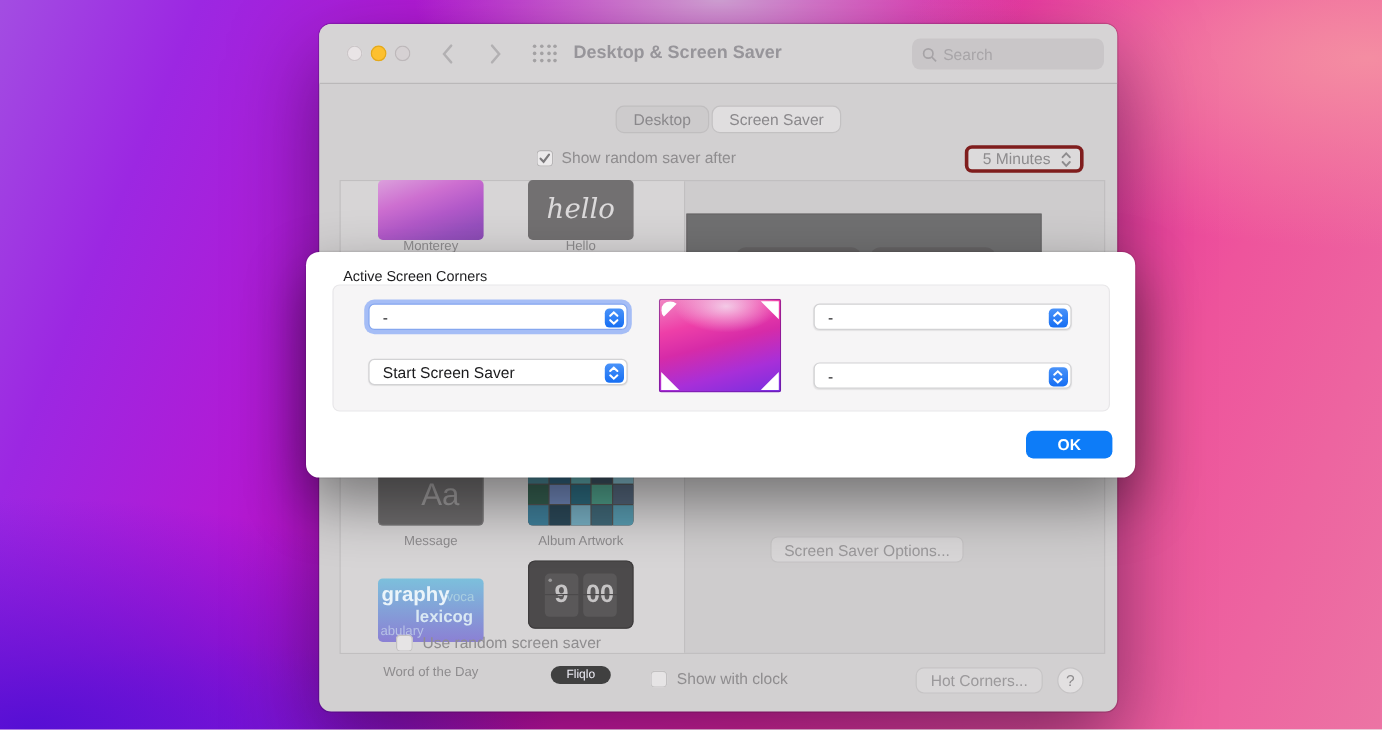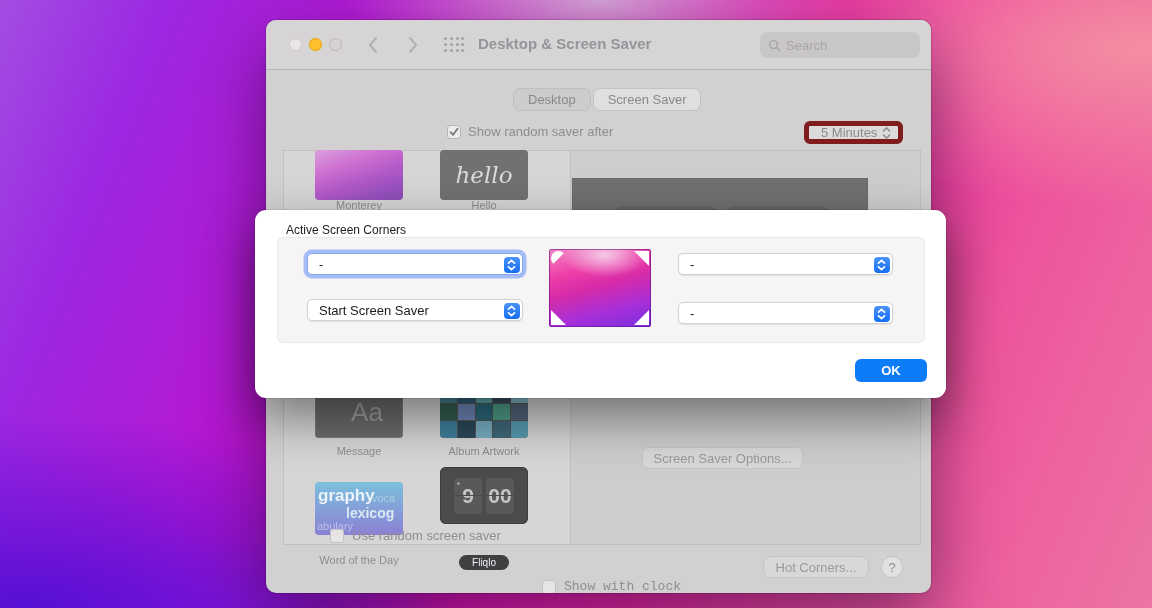"5 Minutes" .popup-dim { border: 5px solid #7f1d1d -> 3px solid #7f1d1d }
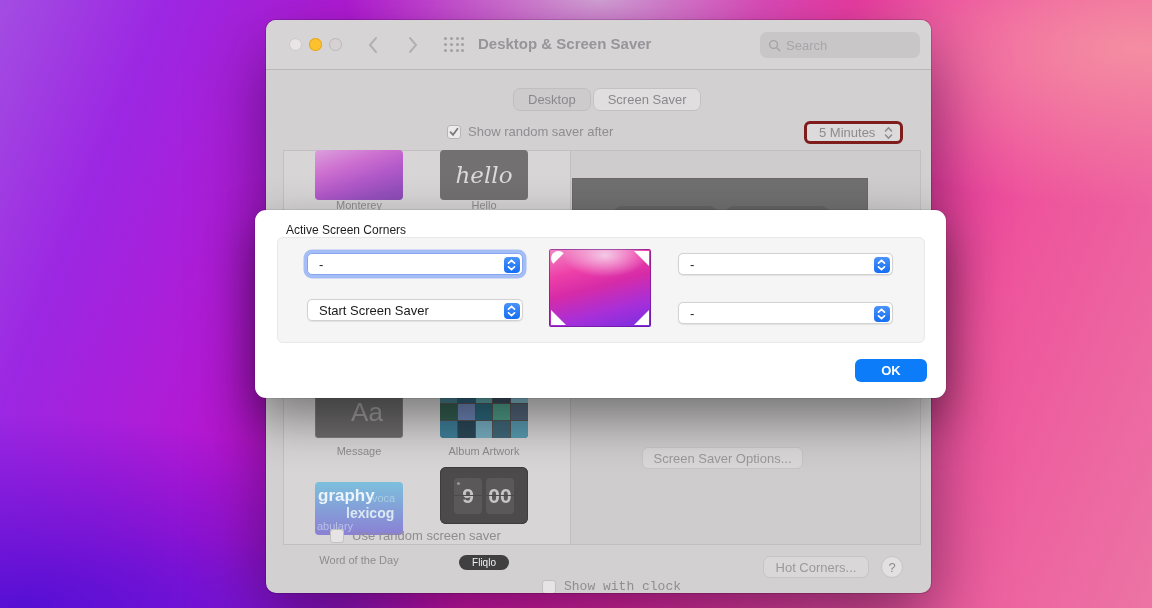"Show with clock" .f-clock { font-family: Liberation Mono, monospace -> none; top: 559px -> 538px }
